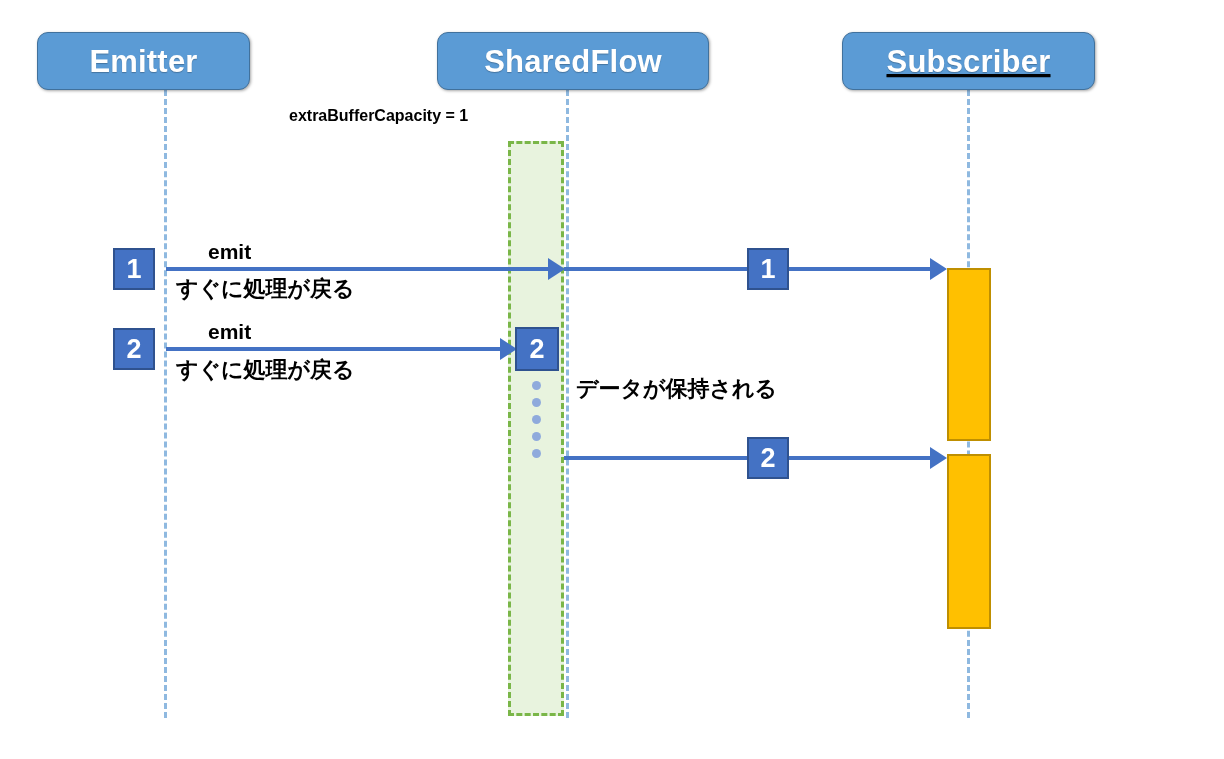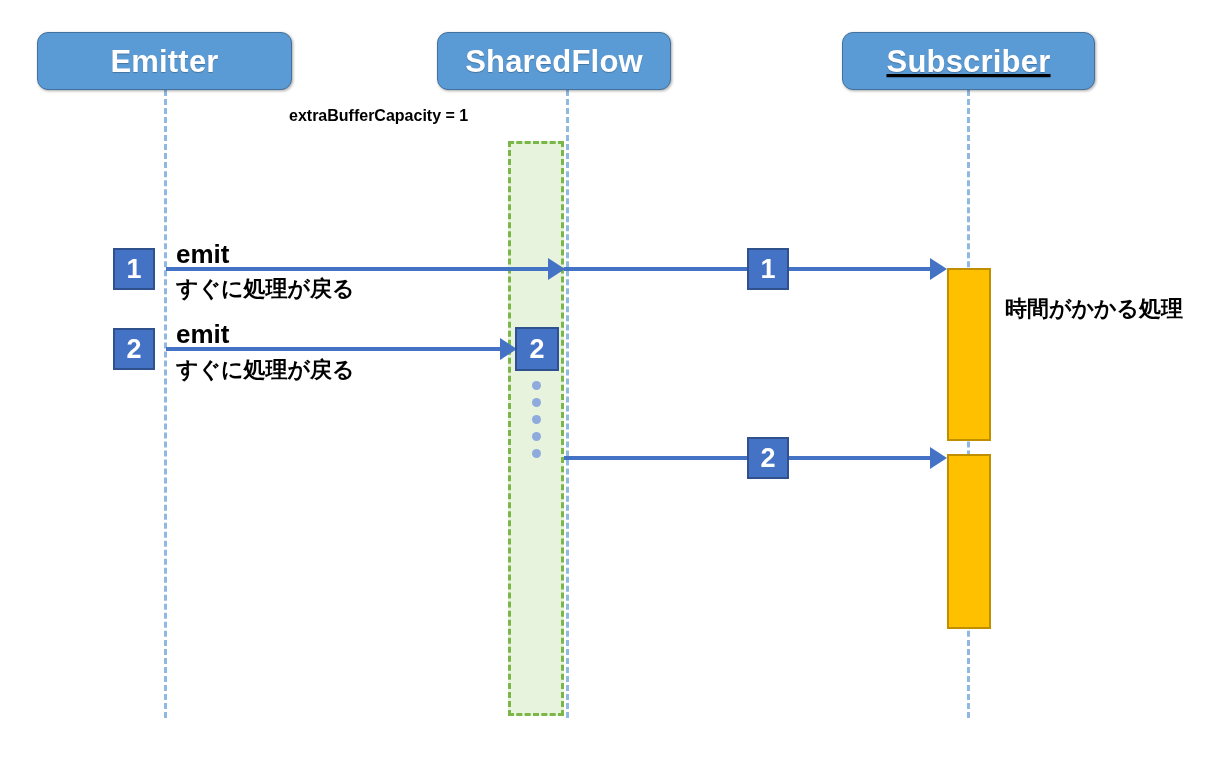"Emitter" div.participant { width: 255px -> 213px }
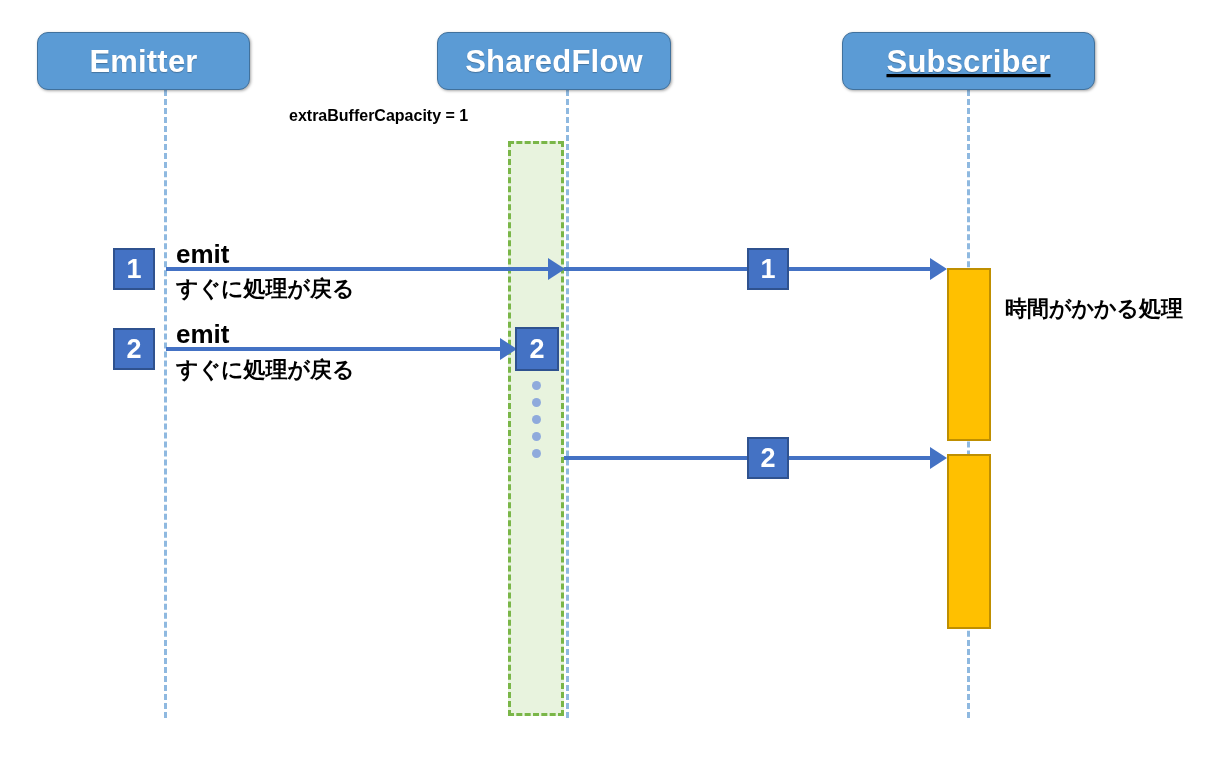"SharedFlow" div.participant { width: 234px -> 272px }
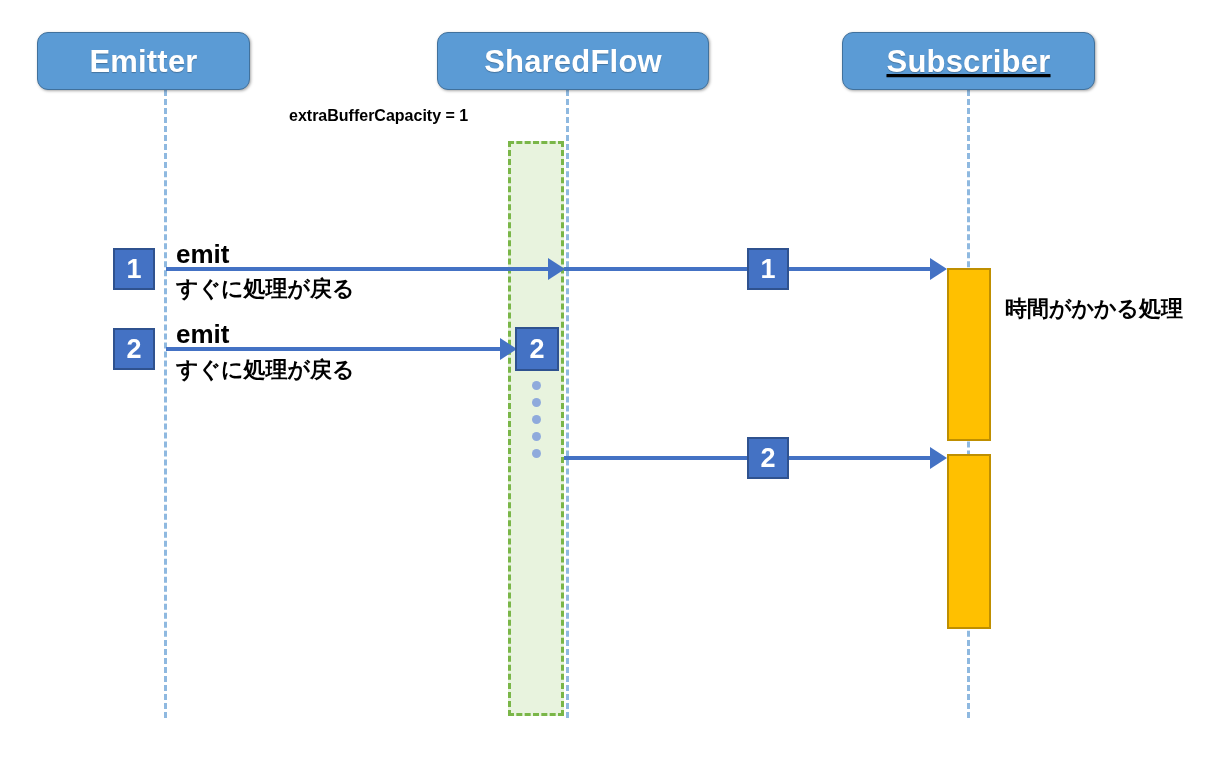"emit" .emit-label { font-size: 26px -> 21px; margin-left: none -> 32px }
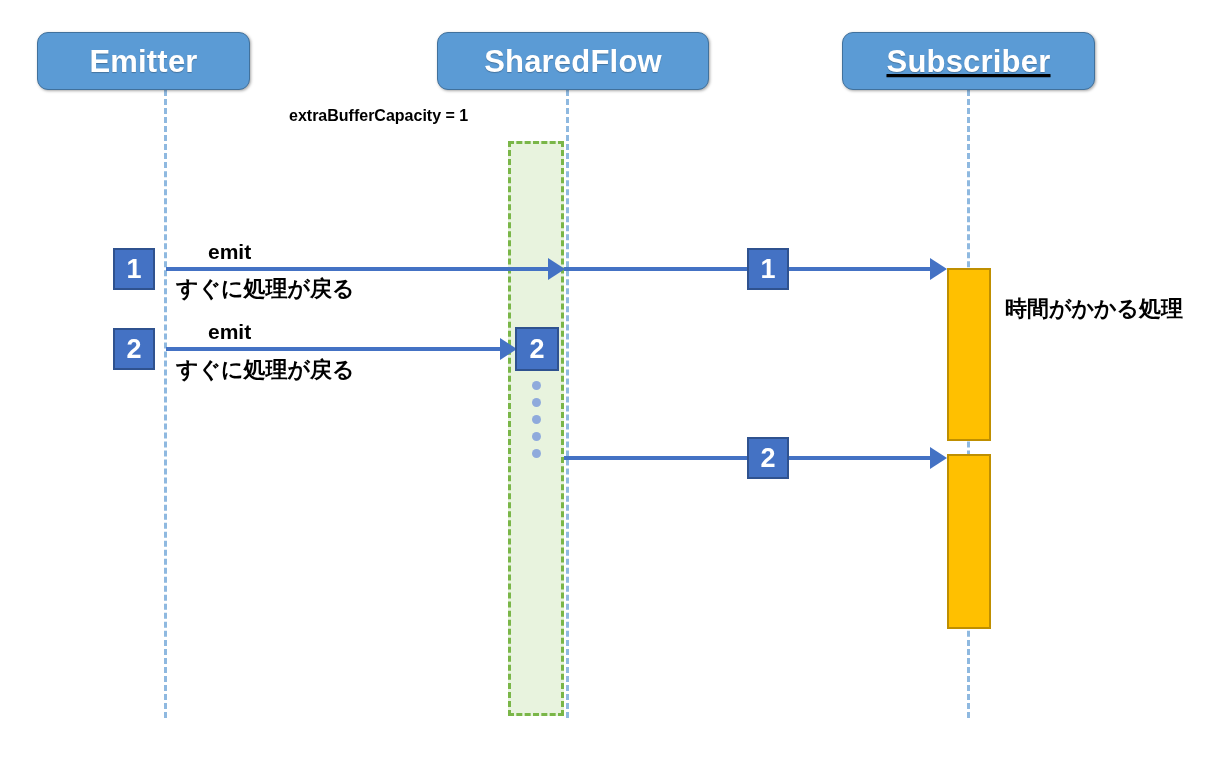"時間がかかる処理" div.label { html: <div>時間がかかる処理</div> -> none }
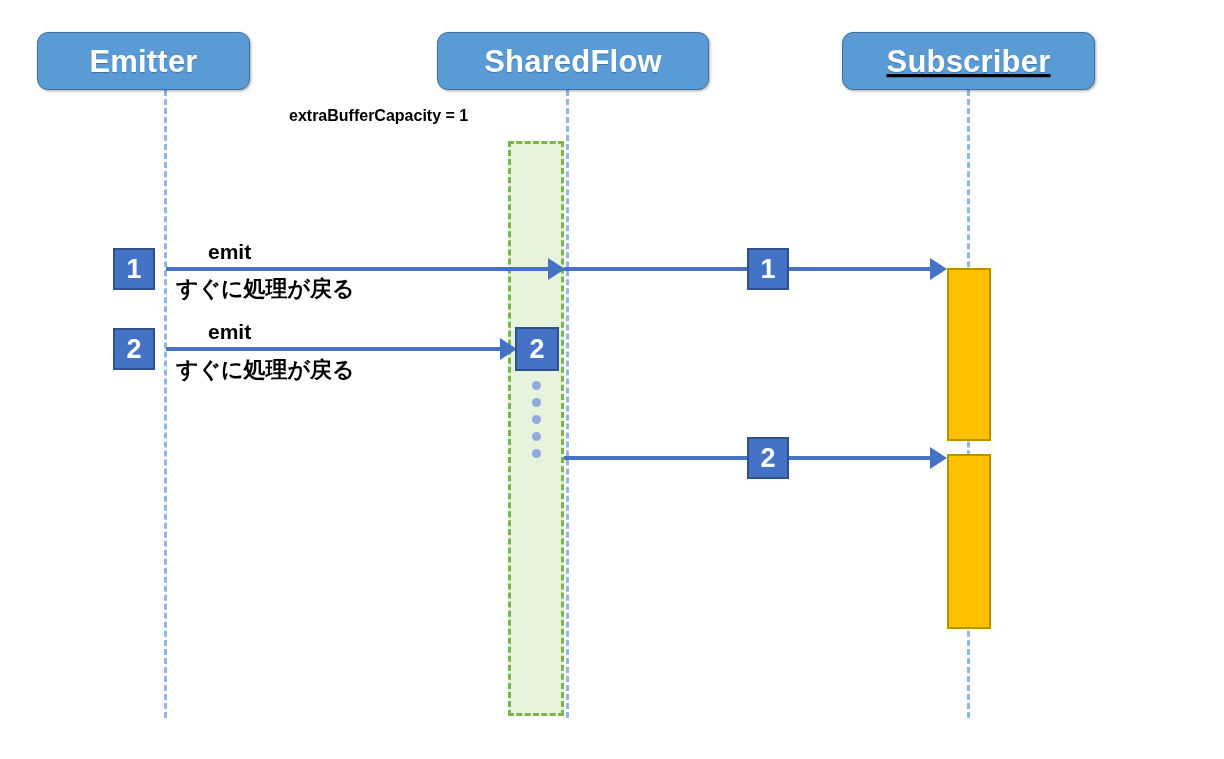"データが保持される" div.label { html: none -> <div>データが保持される</div> }
